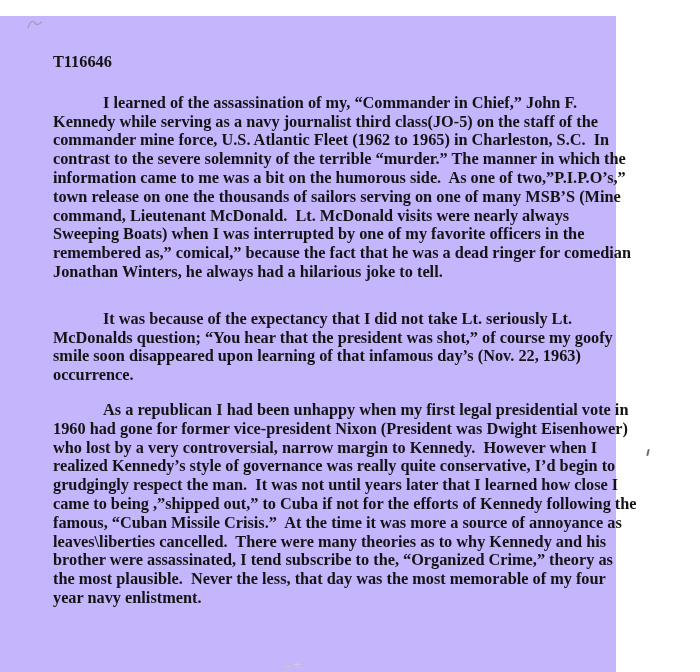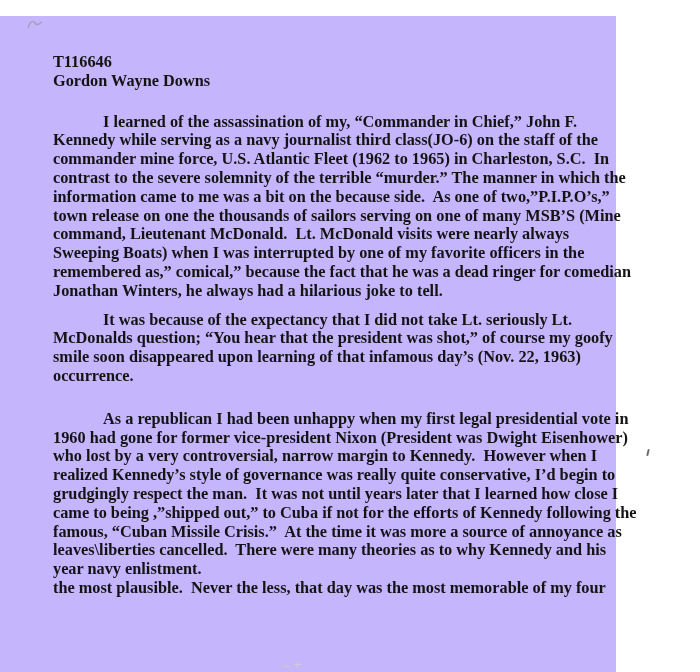"Gordon Wayne Downs" div.line { html: <div>Gordon Wayne Downs</div> -> none }
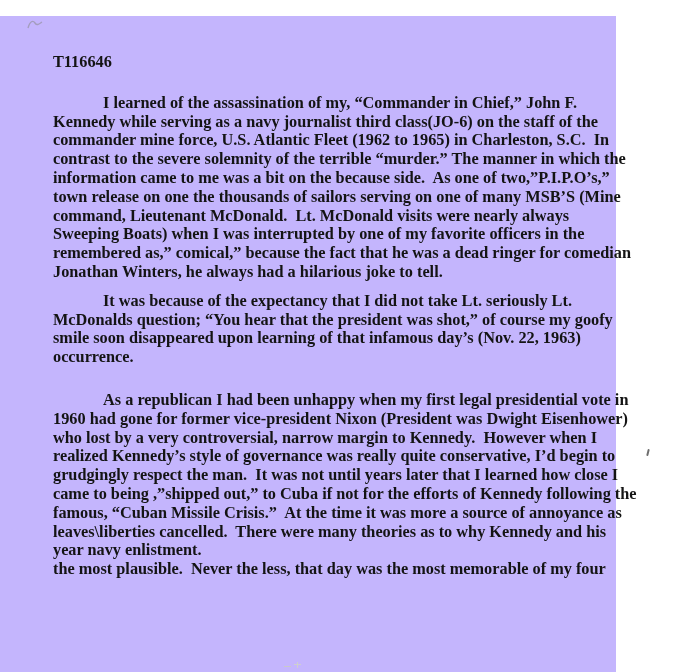"Kennedy while serving as a" div.line { text: JO-6 -> JO-5 }
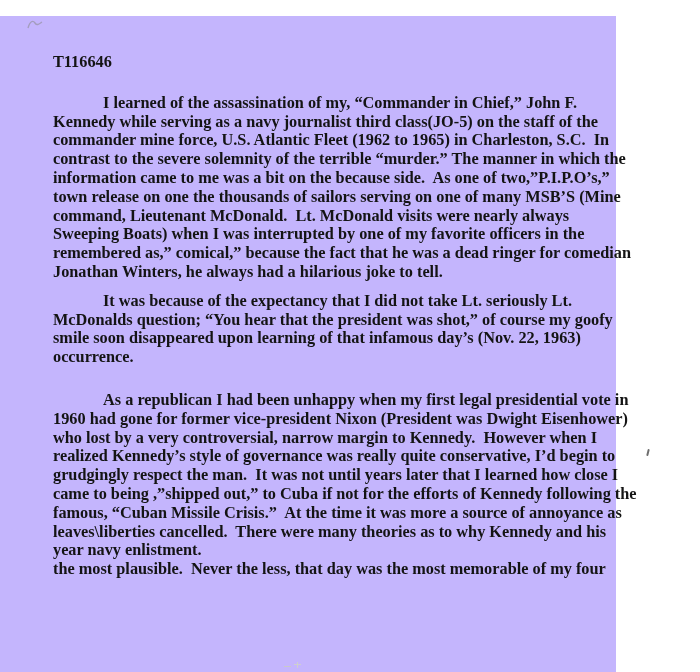"information came to me was" div.line { text: because -> humorous }
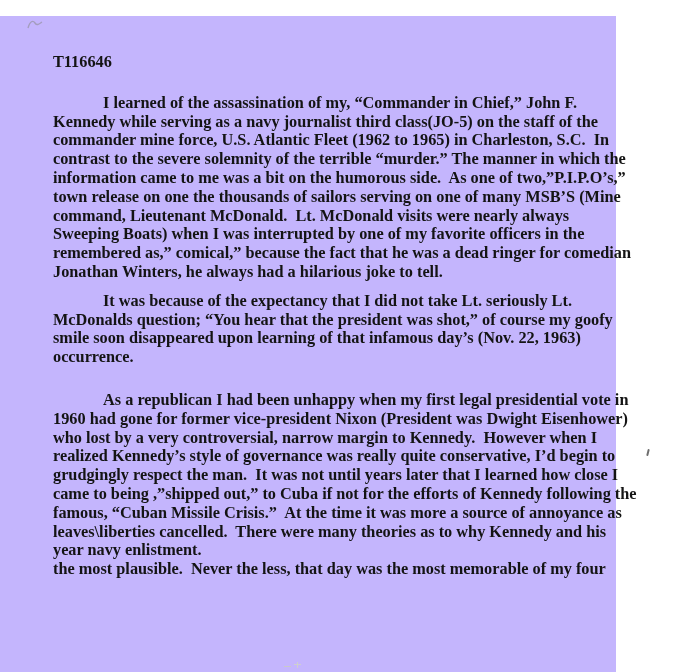"It was because of the" .para-2 { margin-top: 10px -> 28px }
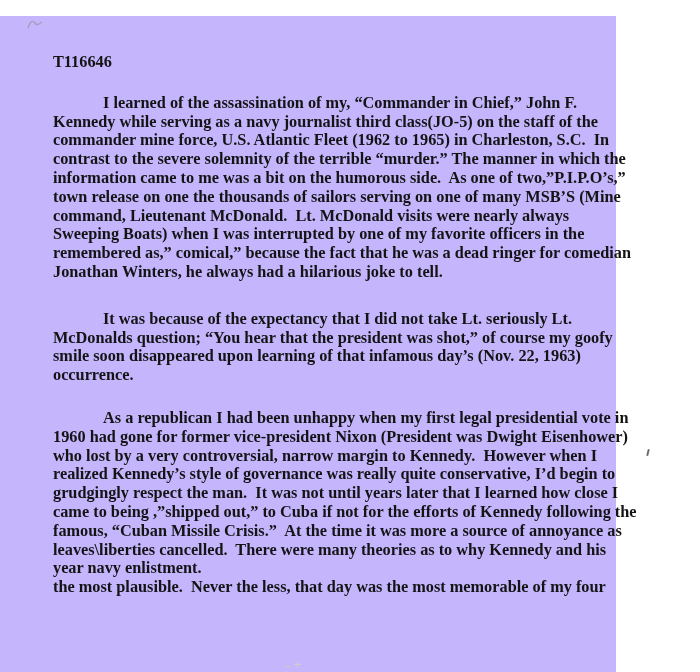"As a republican I had" .para-3 { margin-top: 24px -> 16px }
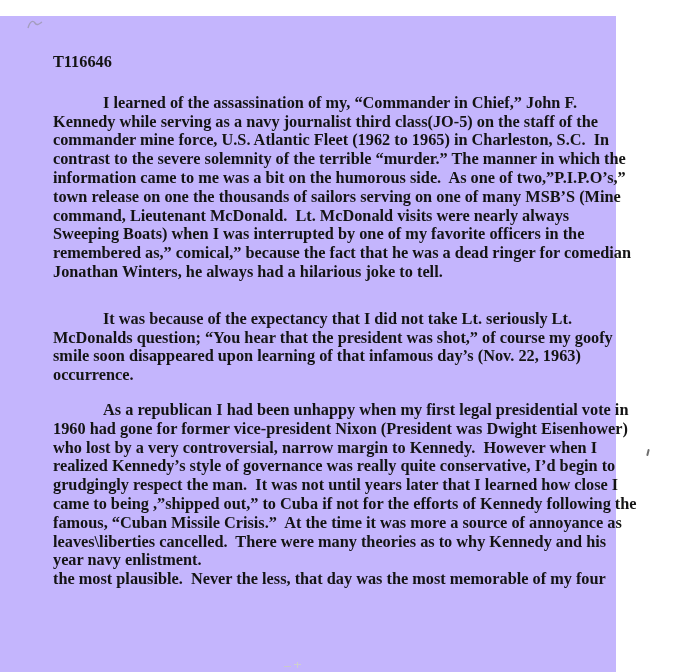"brother were assassinated, I tend" div.line { html: none -> <div>brother were assassinated, I tend subscribe to the, “Organized Crime,” theory as</div> }
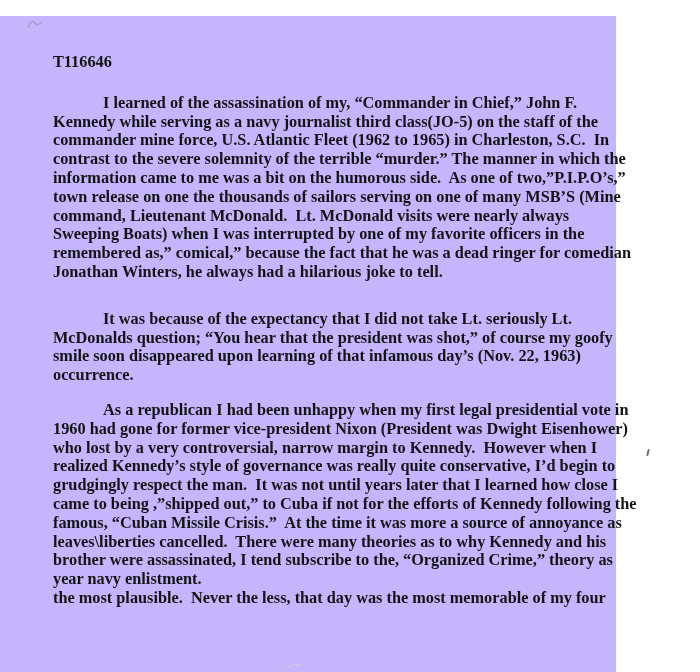"year navy enlistment." div.line { order: before "the most plausible. Never the" -> after "the most plausible. Never the" }
